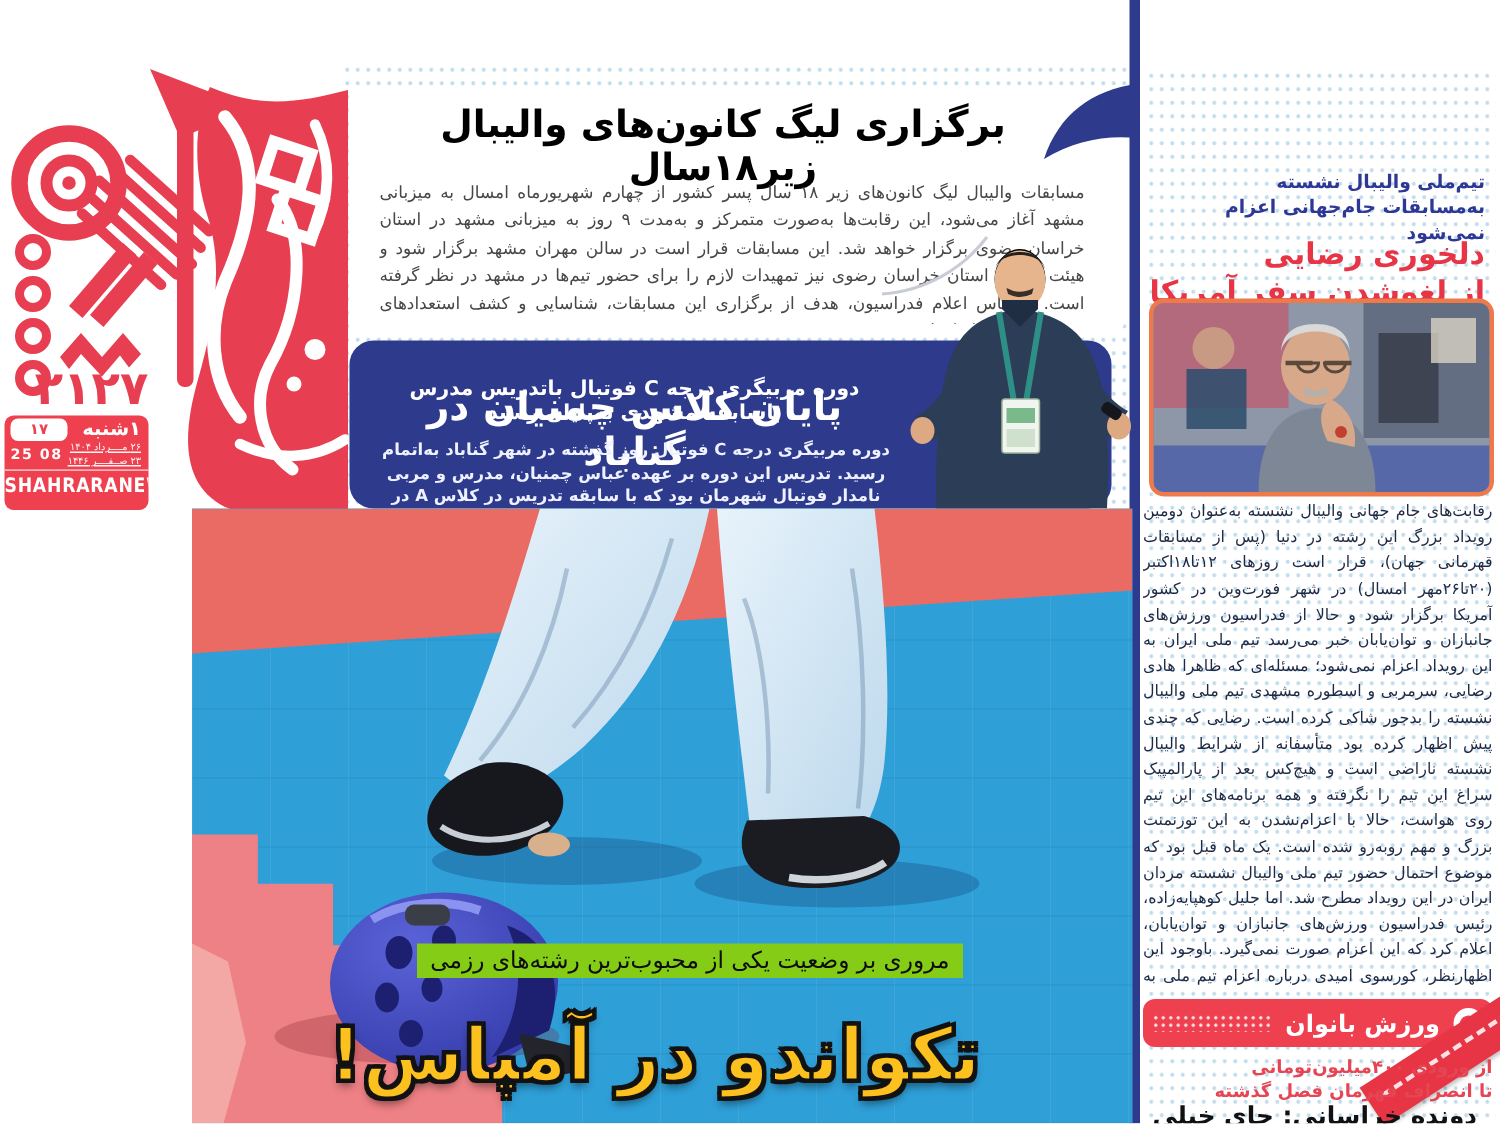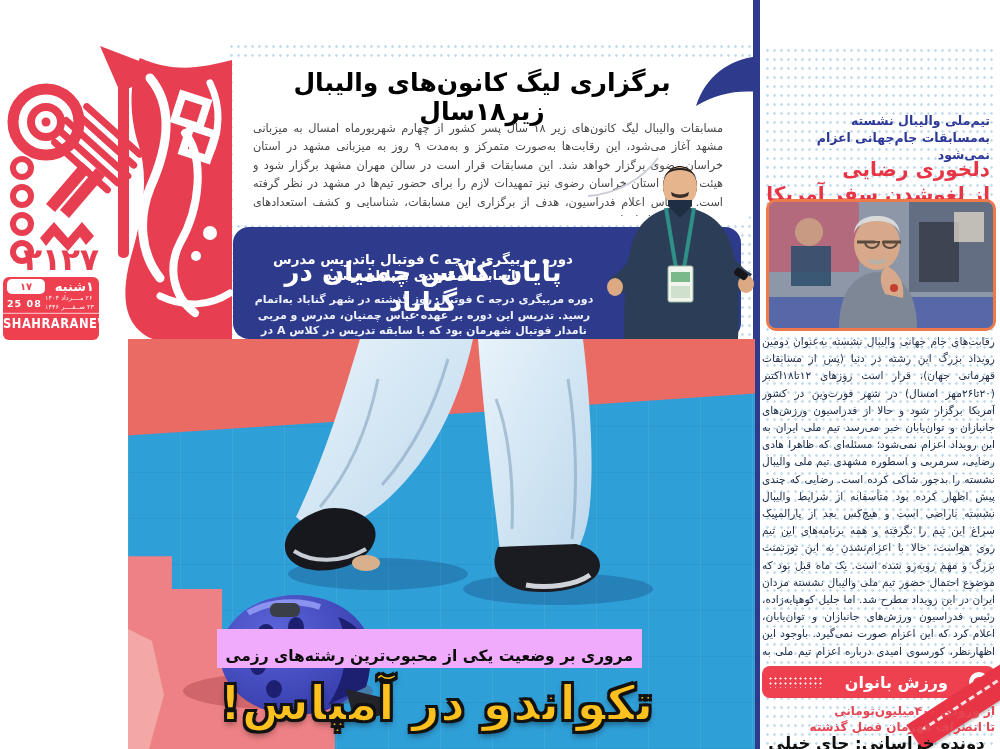"۲۶ مــــرداد ۱۴۰۴" .db-dates { text-align: left -> right; text-decoration: none -> underline }
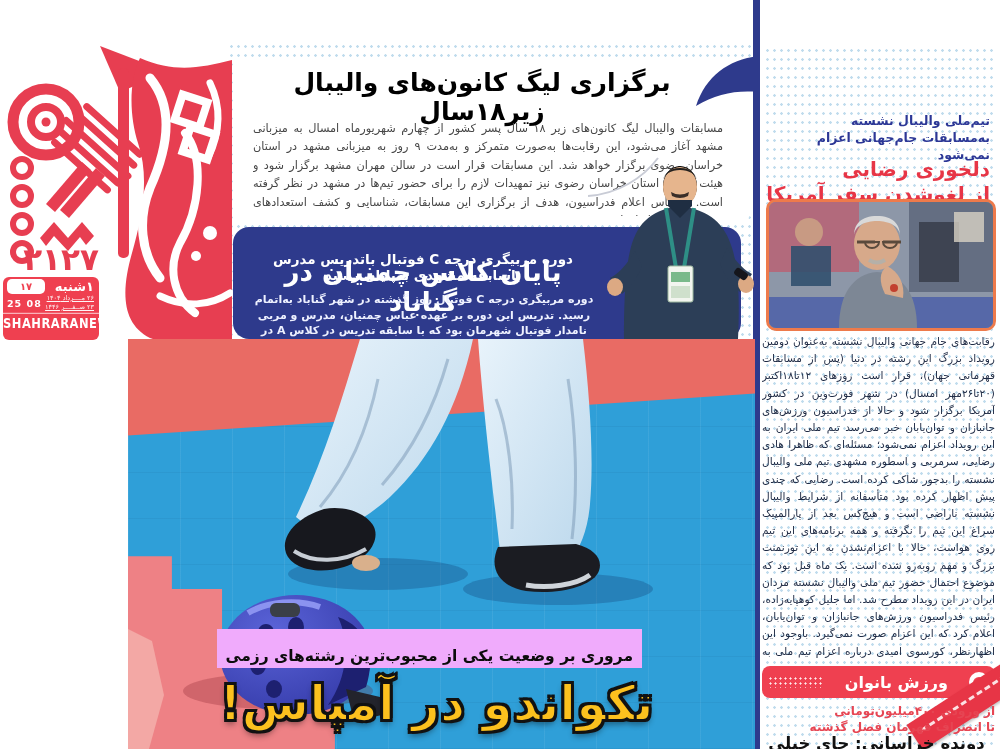"مروری بر وضعیت یکی از" .caption-line { background: #f0abfc -> #84cc16; font-weight: bold -> normal; padding: 18px 9px 3px 9px -> 2px 9px 3px 9px }
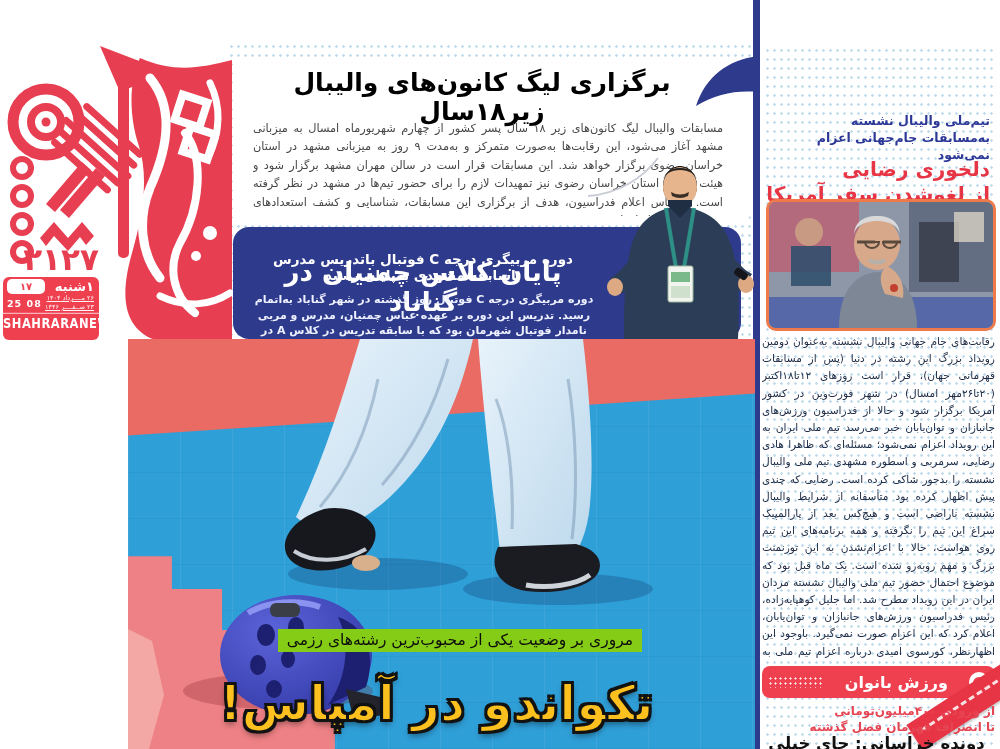"ورزش بانوان" .rc-banner { gap: 21px -> 9px }
